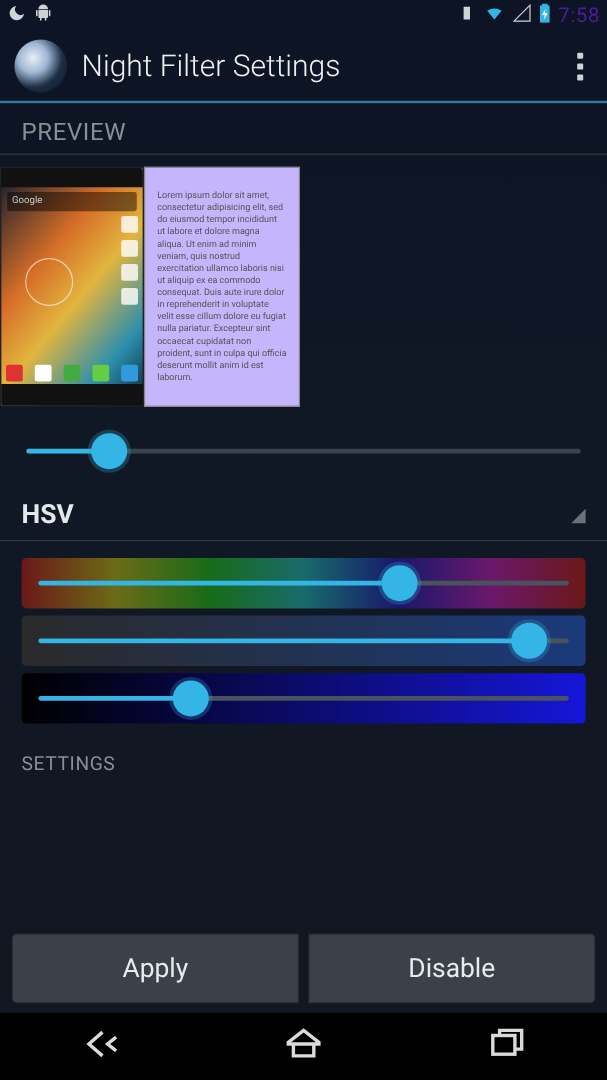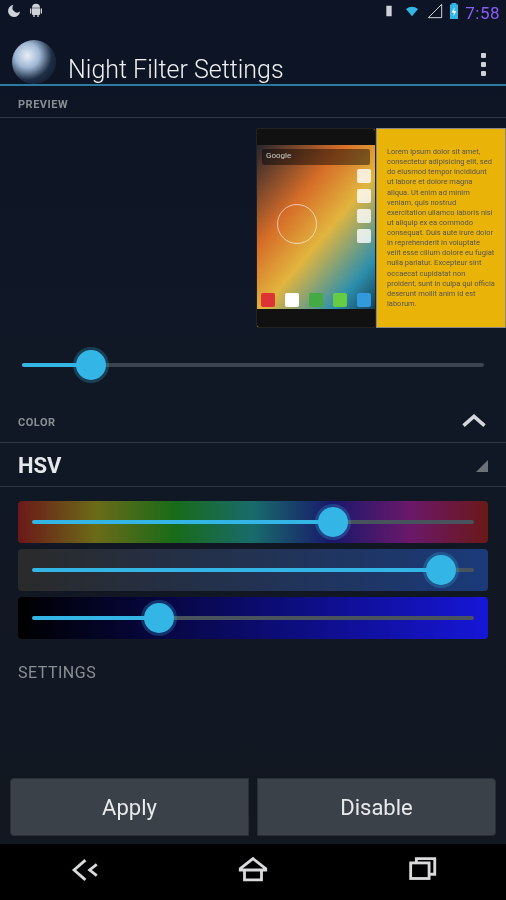"7:58" .status-right .clock { color: #8b5cf6 -> #4c1d95 }
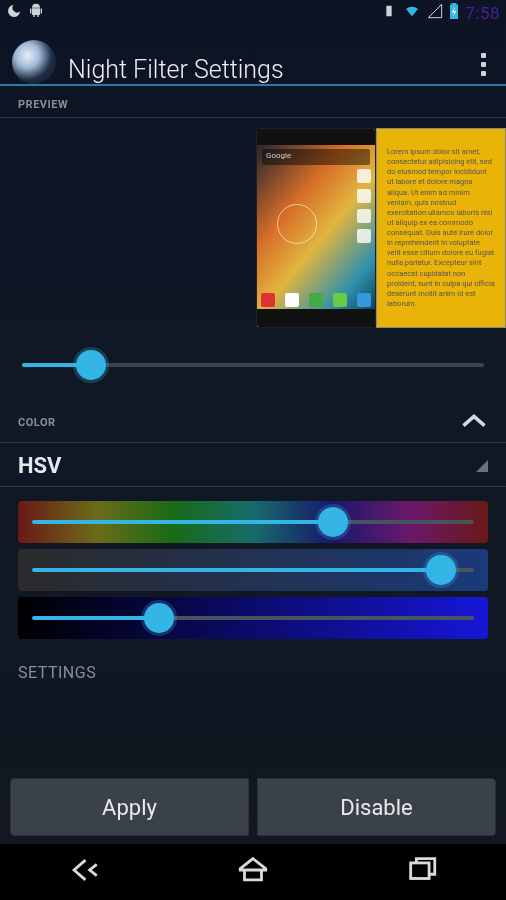"Night Filter Settings" .action-bar { align-items: flex-end -> center }
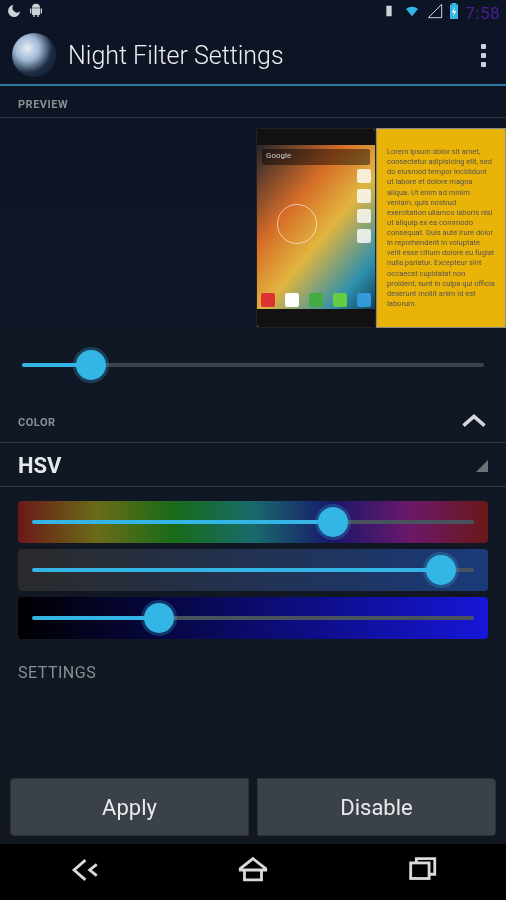"PREVIEW" .section-header .lbl { font-size: 11px -> 20px; font-weight: 700 -> 400 }
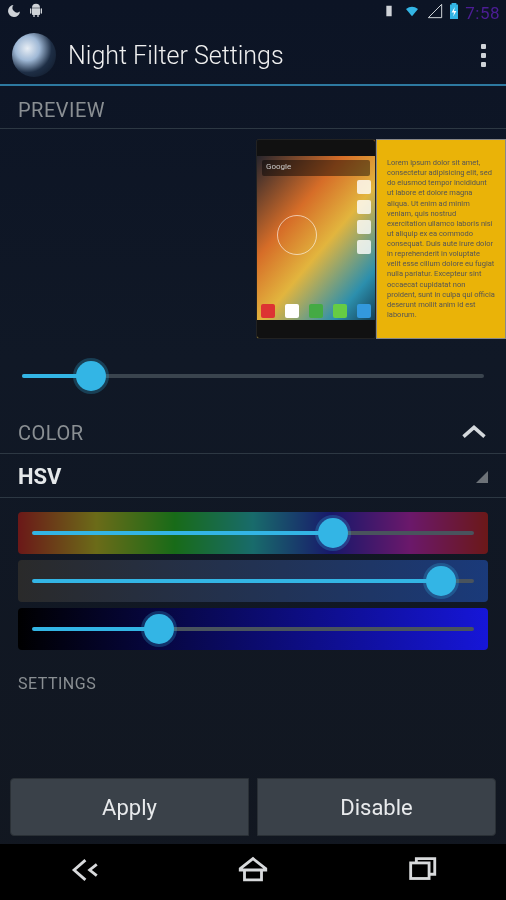"Google" .preview-wrap { justify-content: flex-end -> flex-start }
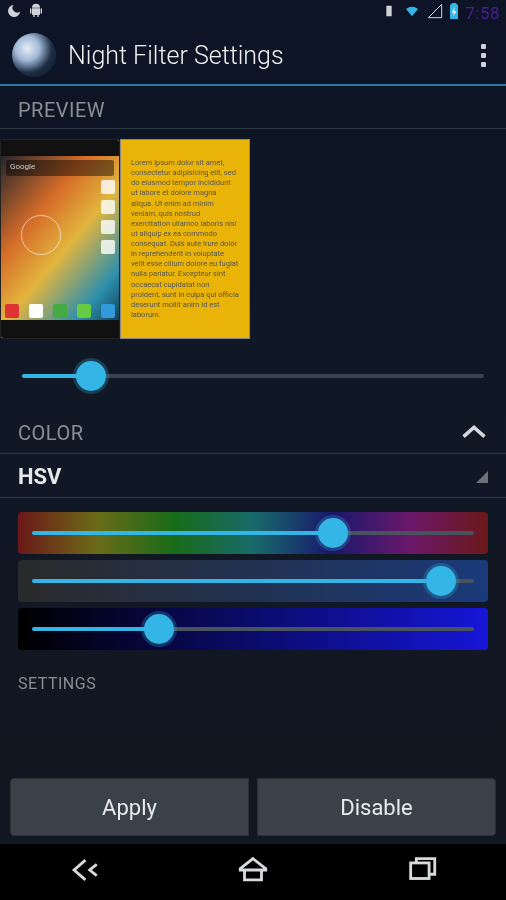"Lorem ipsum dolor sit amet," .text-preview { background: #eab308 -> #c4b5fd }
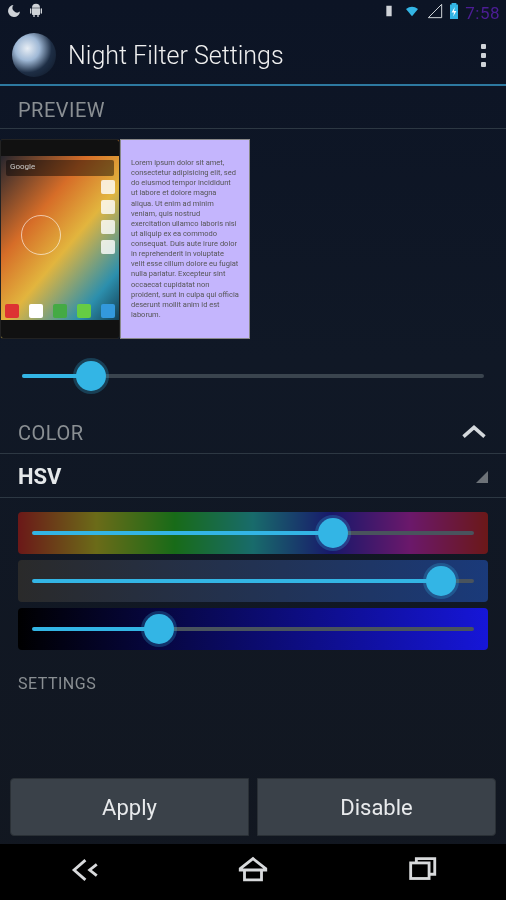"COLOR" div.section-header { html: <div> <span>COLOR</span> <span> <svg> <path></path> </svg> </span> </div> -> none }
